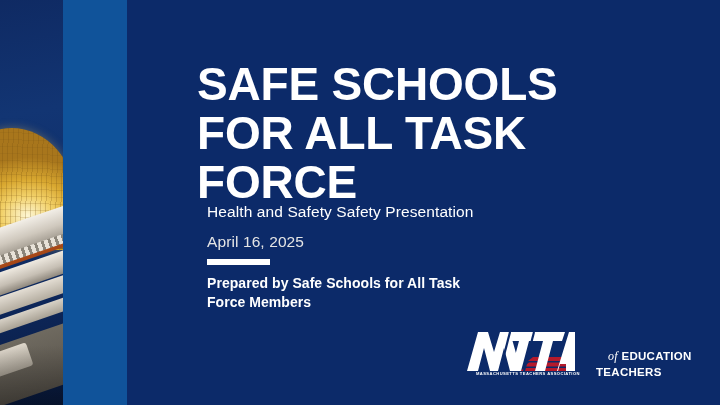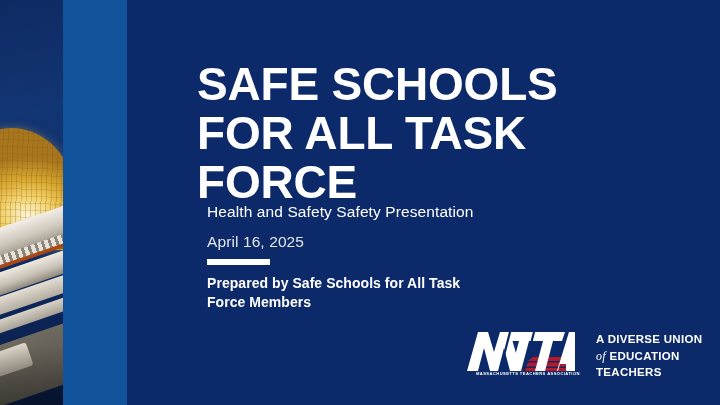"A DIVERSE UNION" span { html: <span>A DIVERSE UNION</span> -> none }
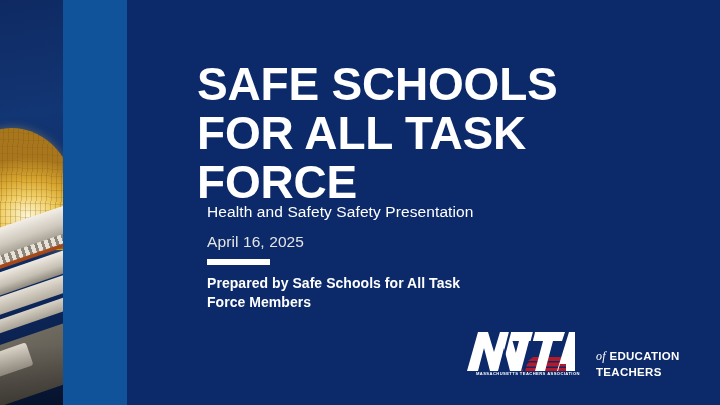"of" .tagline .of { margin-left: none -> 12px }
